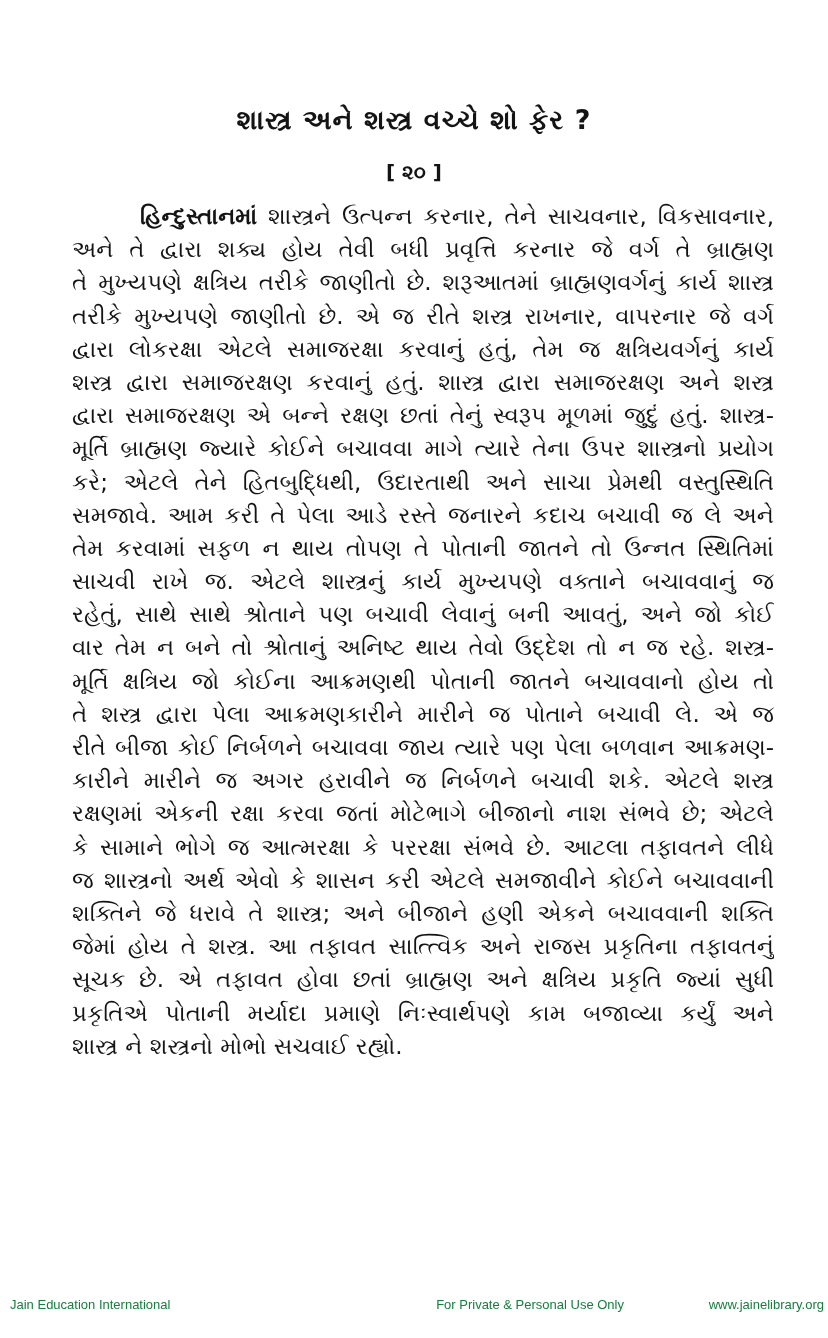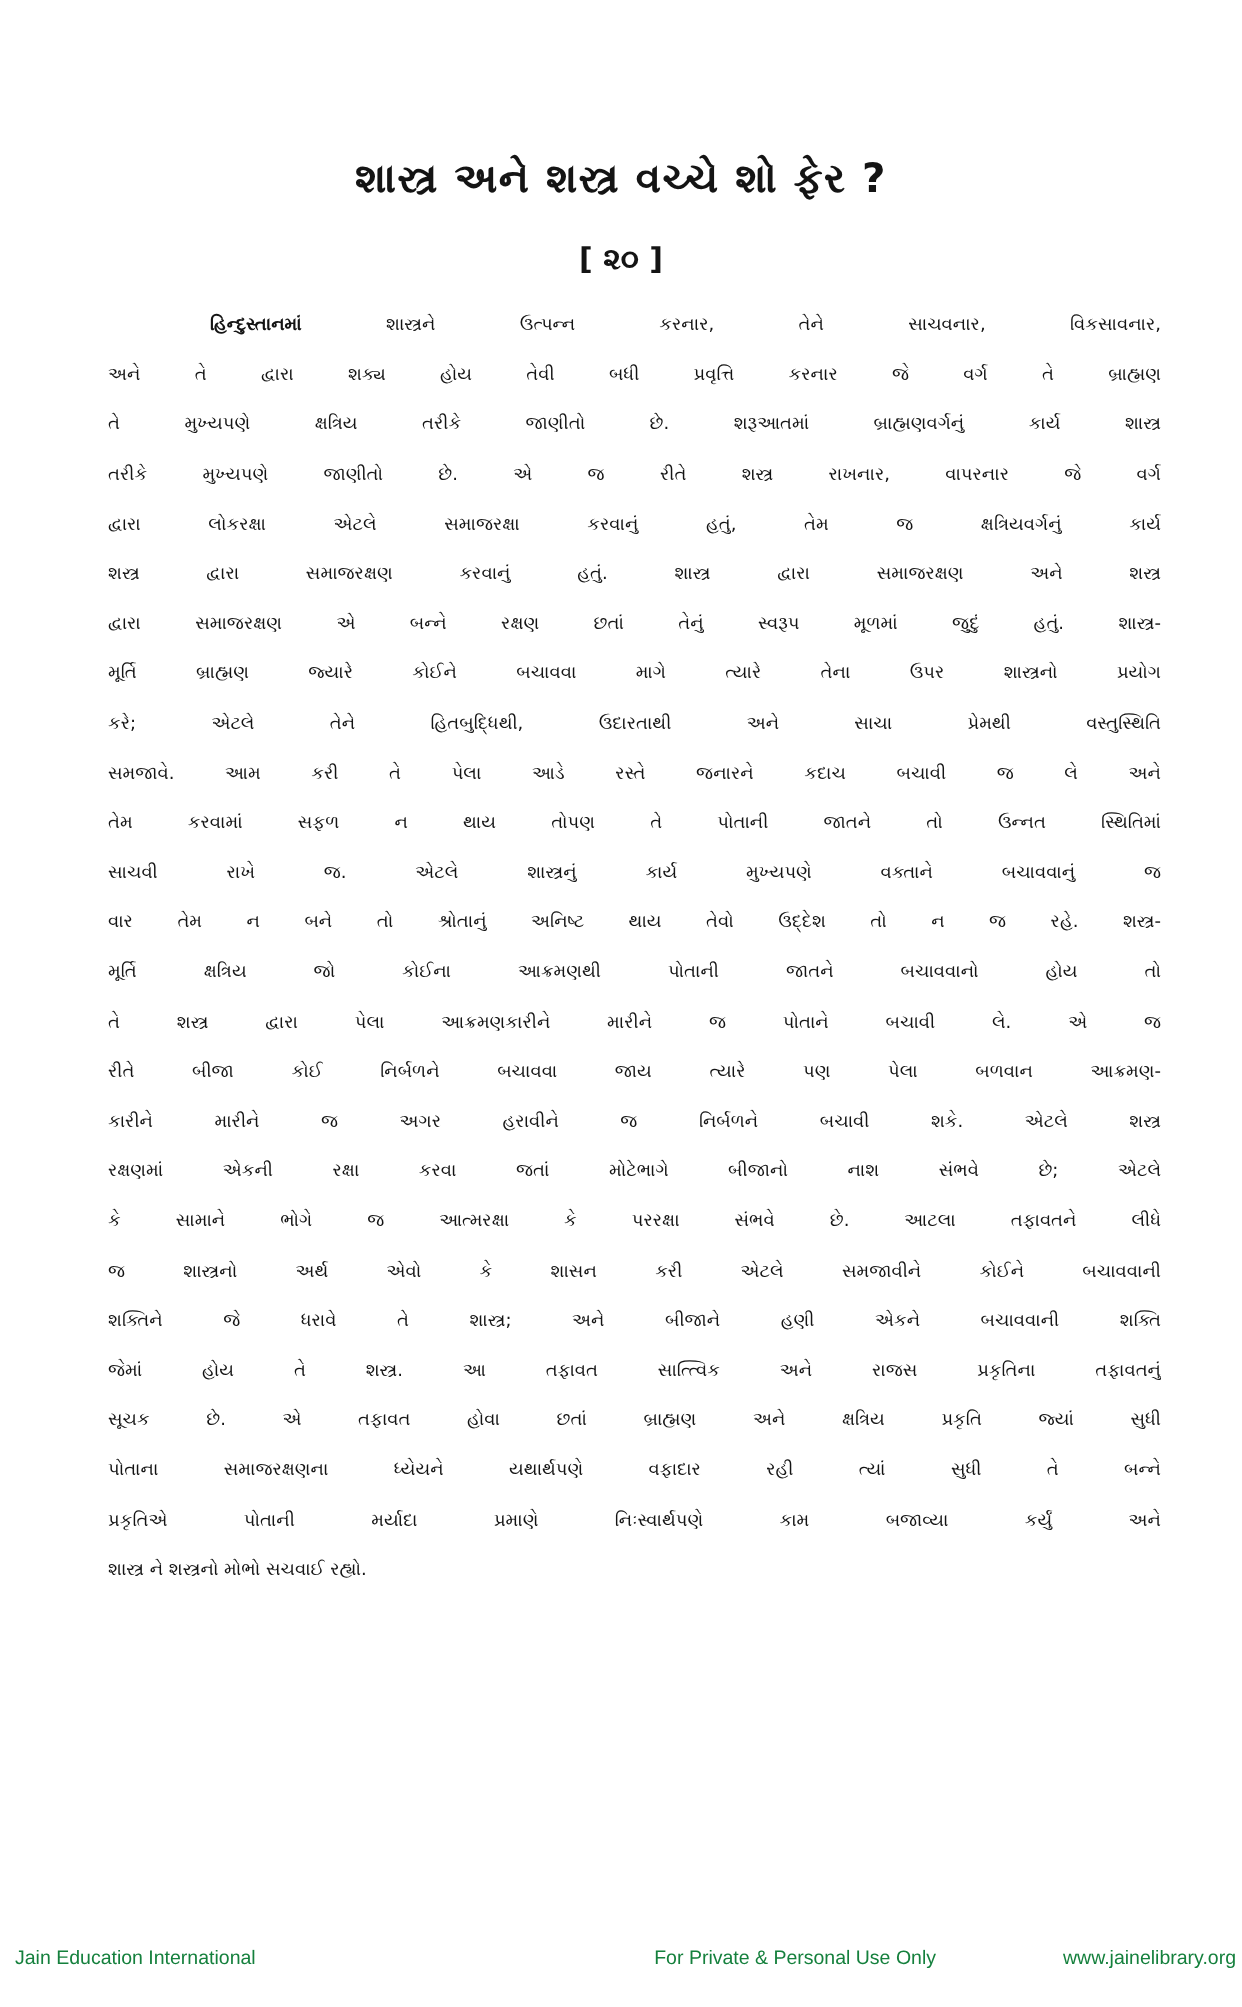"હિન્દુસ્તાનમાં શાસ્ત્રને ઉત્પન્ન કરનાર," .line { font-size: 12px -> 23px }
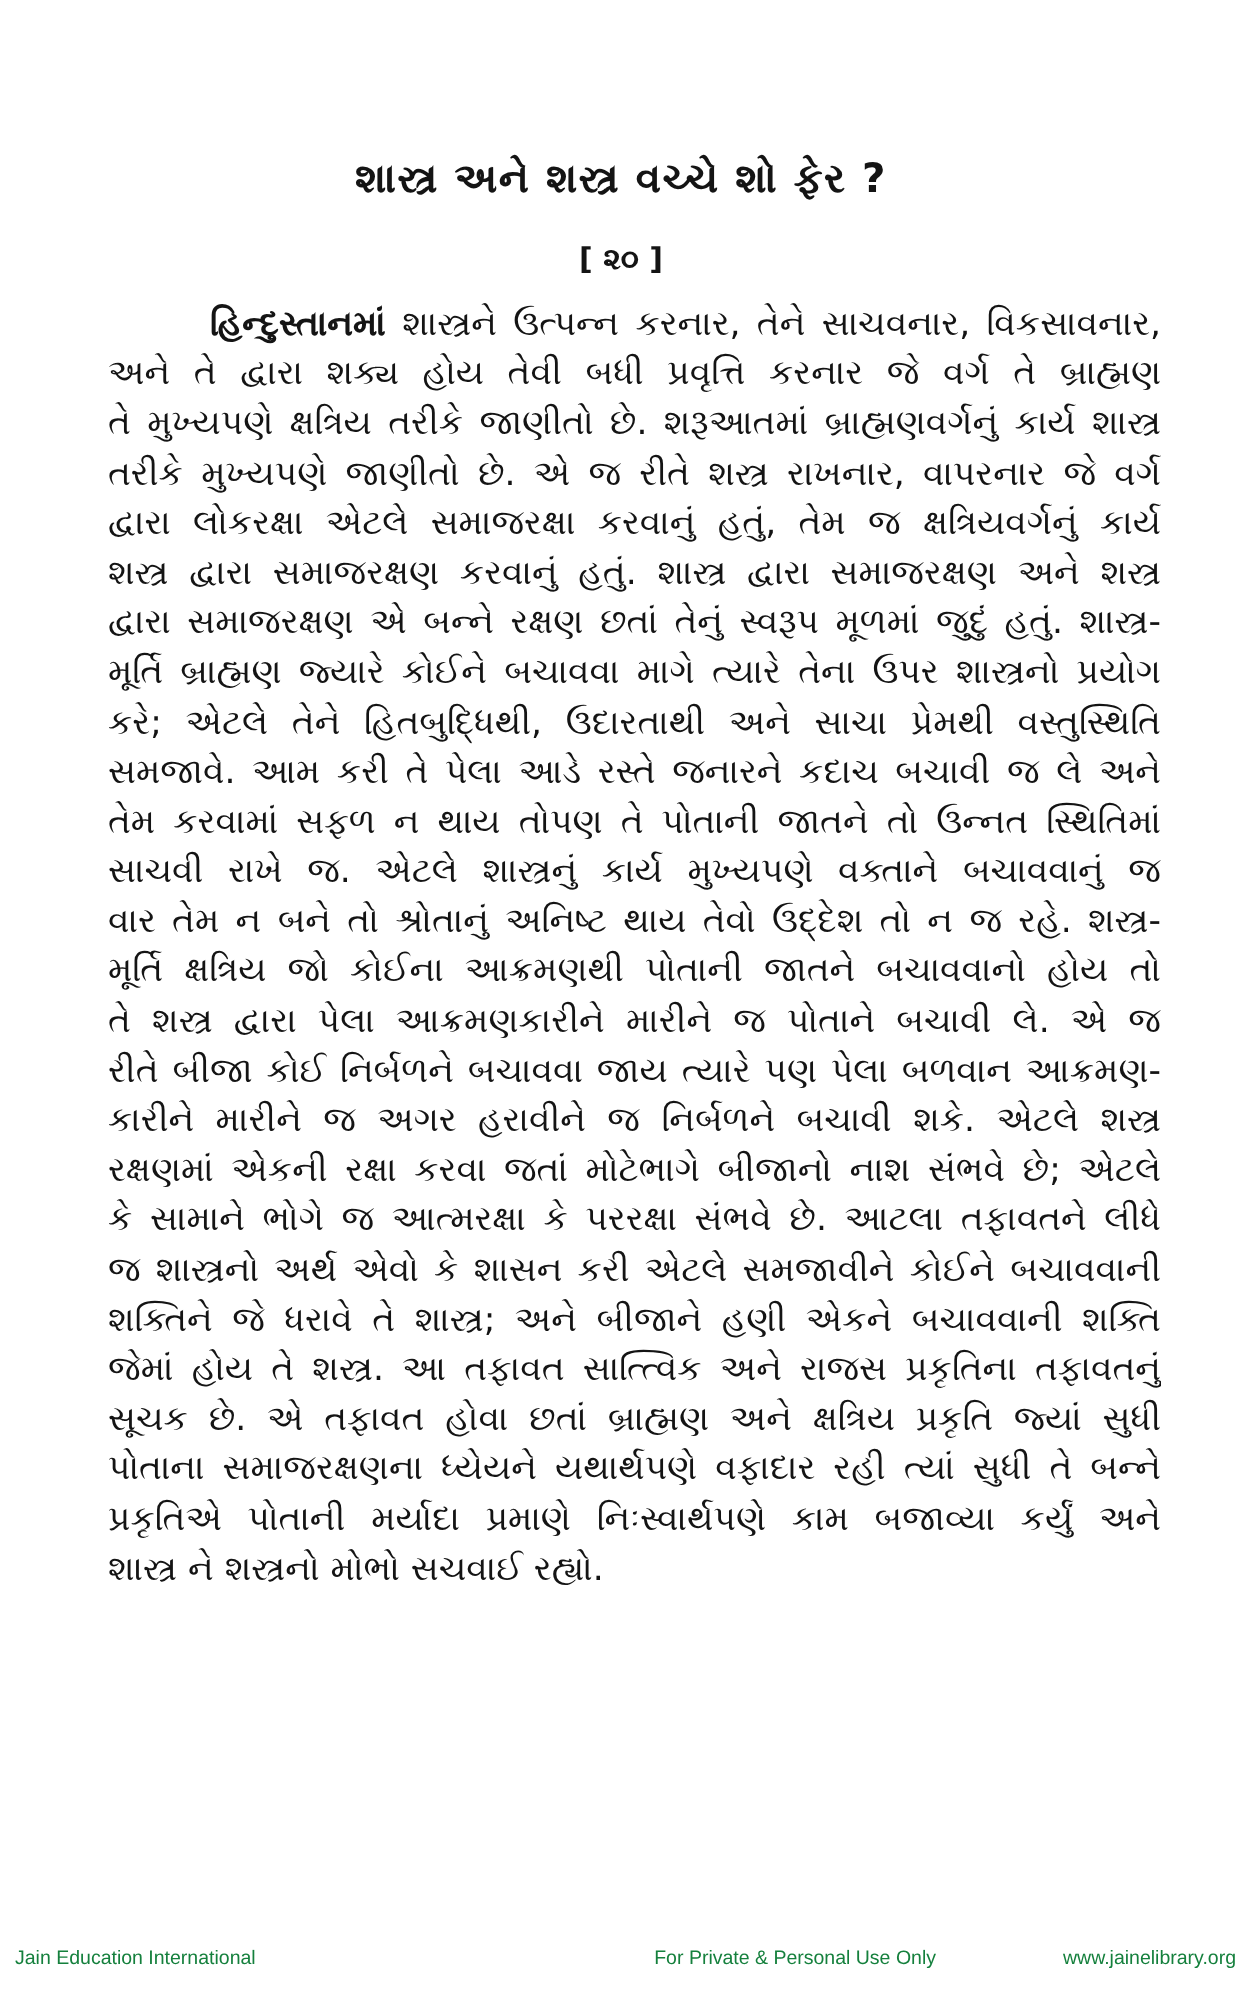"રહેતું, સાથે સાથે શ્રોતાને પણ" div.line { html: none -> <div>રહેતું, સાથે સાથે શ્રોતાને પણ બચાવી લેવાનું બની આવતું, અને જો કોઈ</div> }
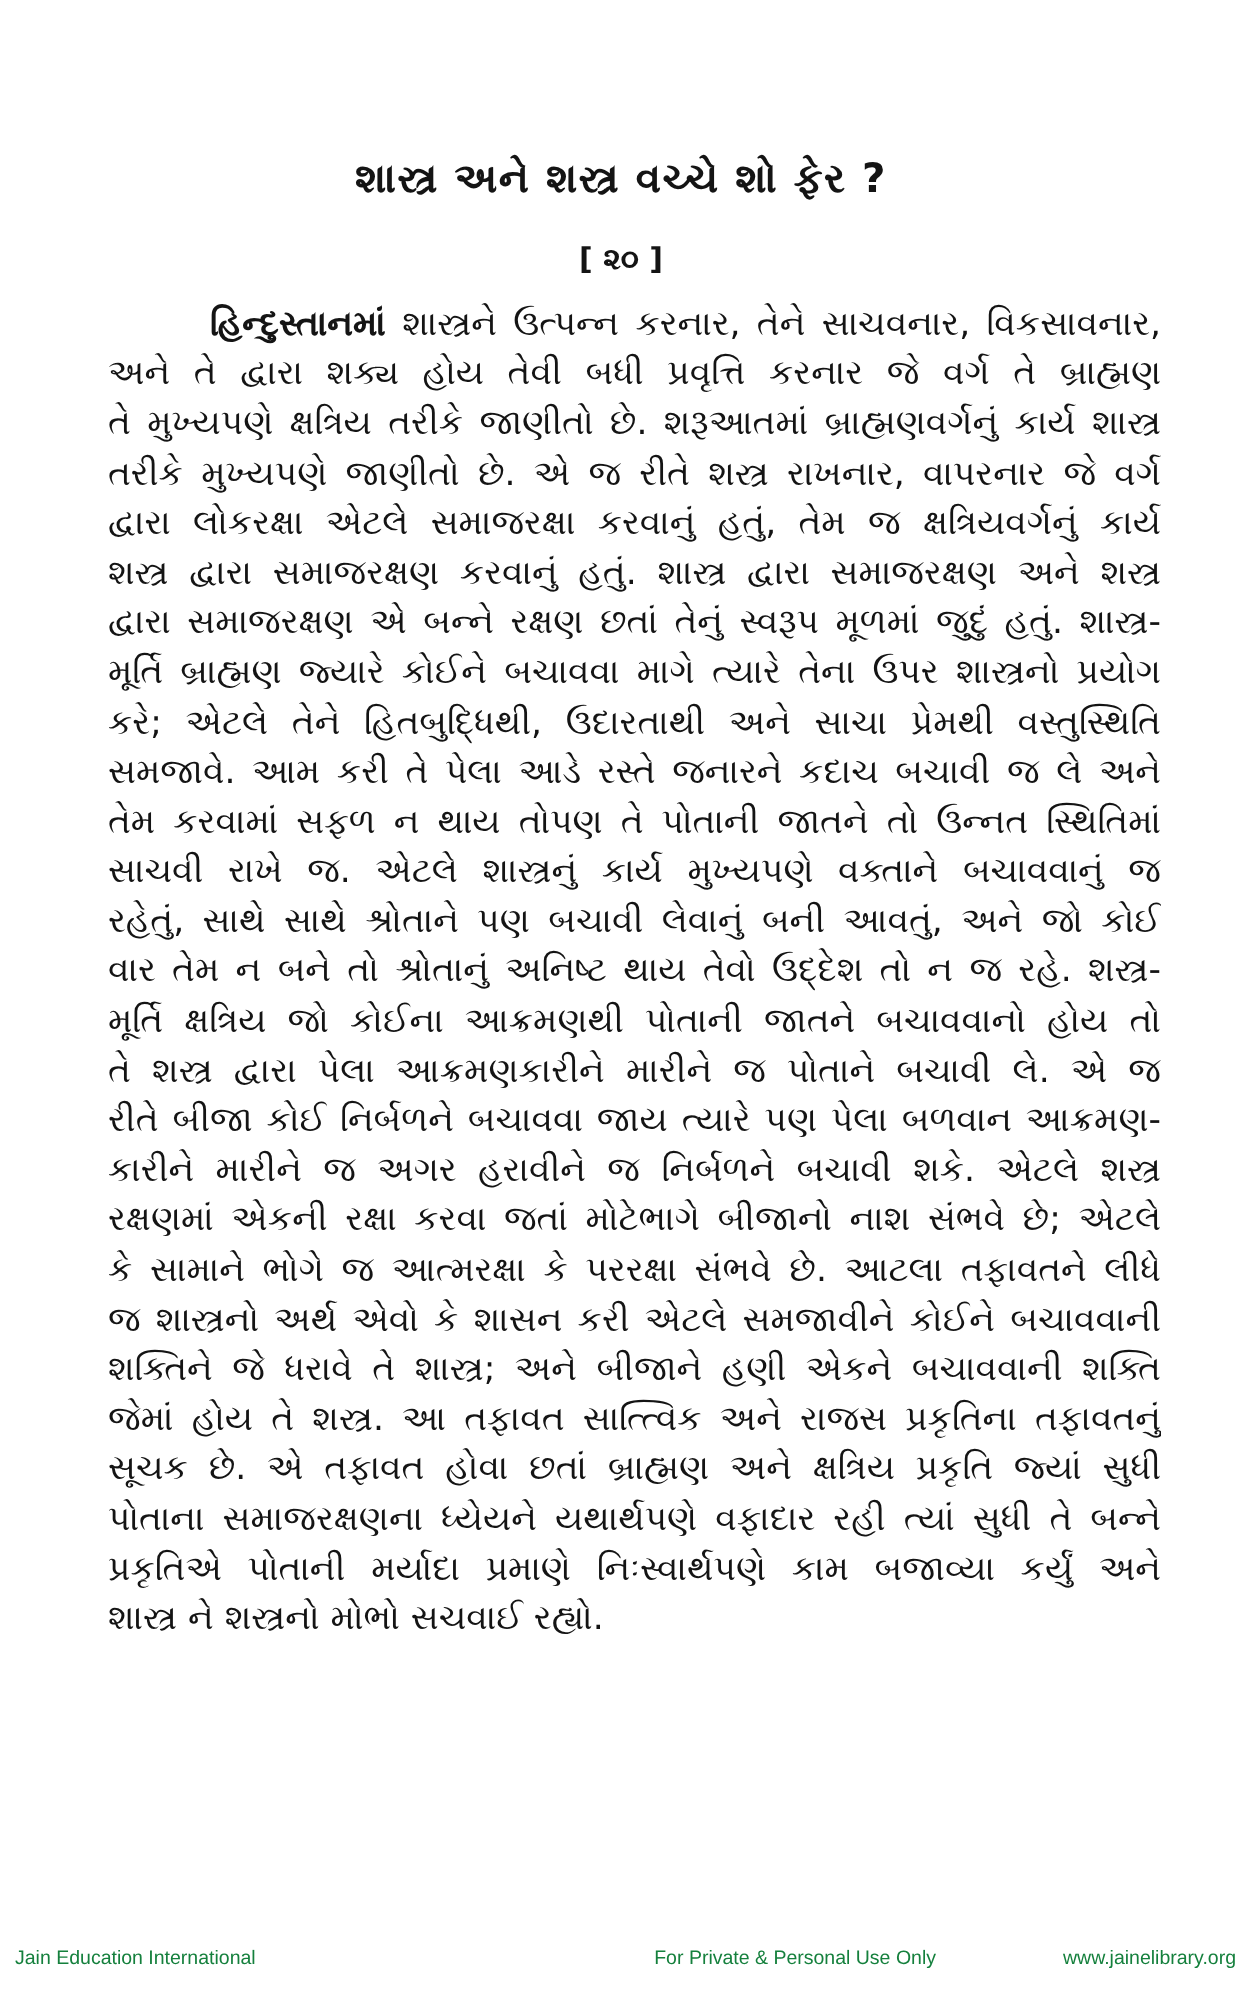"પોતાના સમાજરક્ષણના ધ્યેયને યથાર્થપણે" div.line { html: <div>પોતાના સમાજરક્ષણના ધ્યેયને યથાર્થપણે વફાદાર રહી ત્યાં સુધી તે બન્ને</div> -> none }
